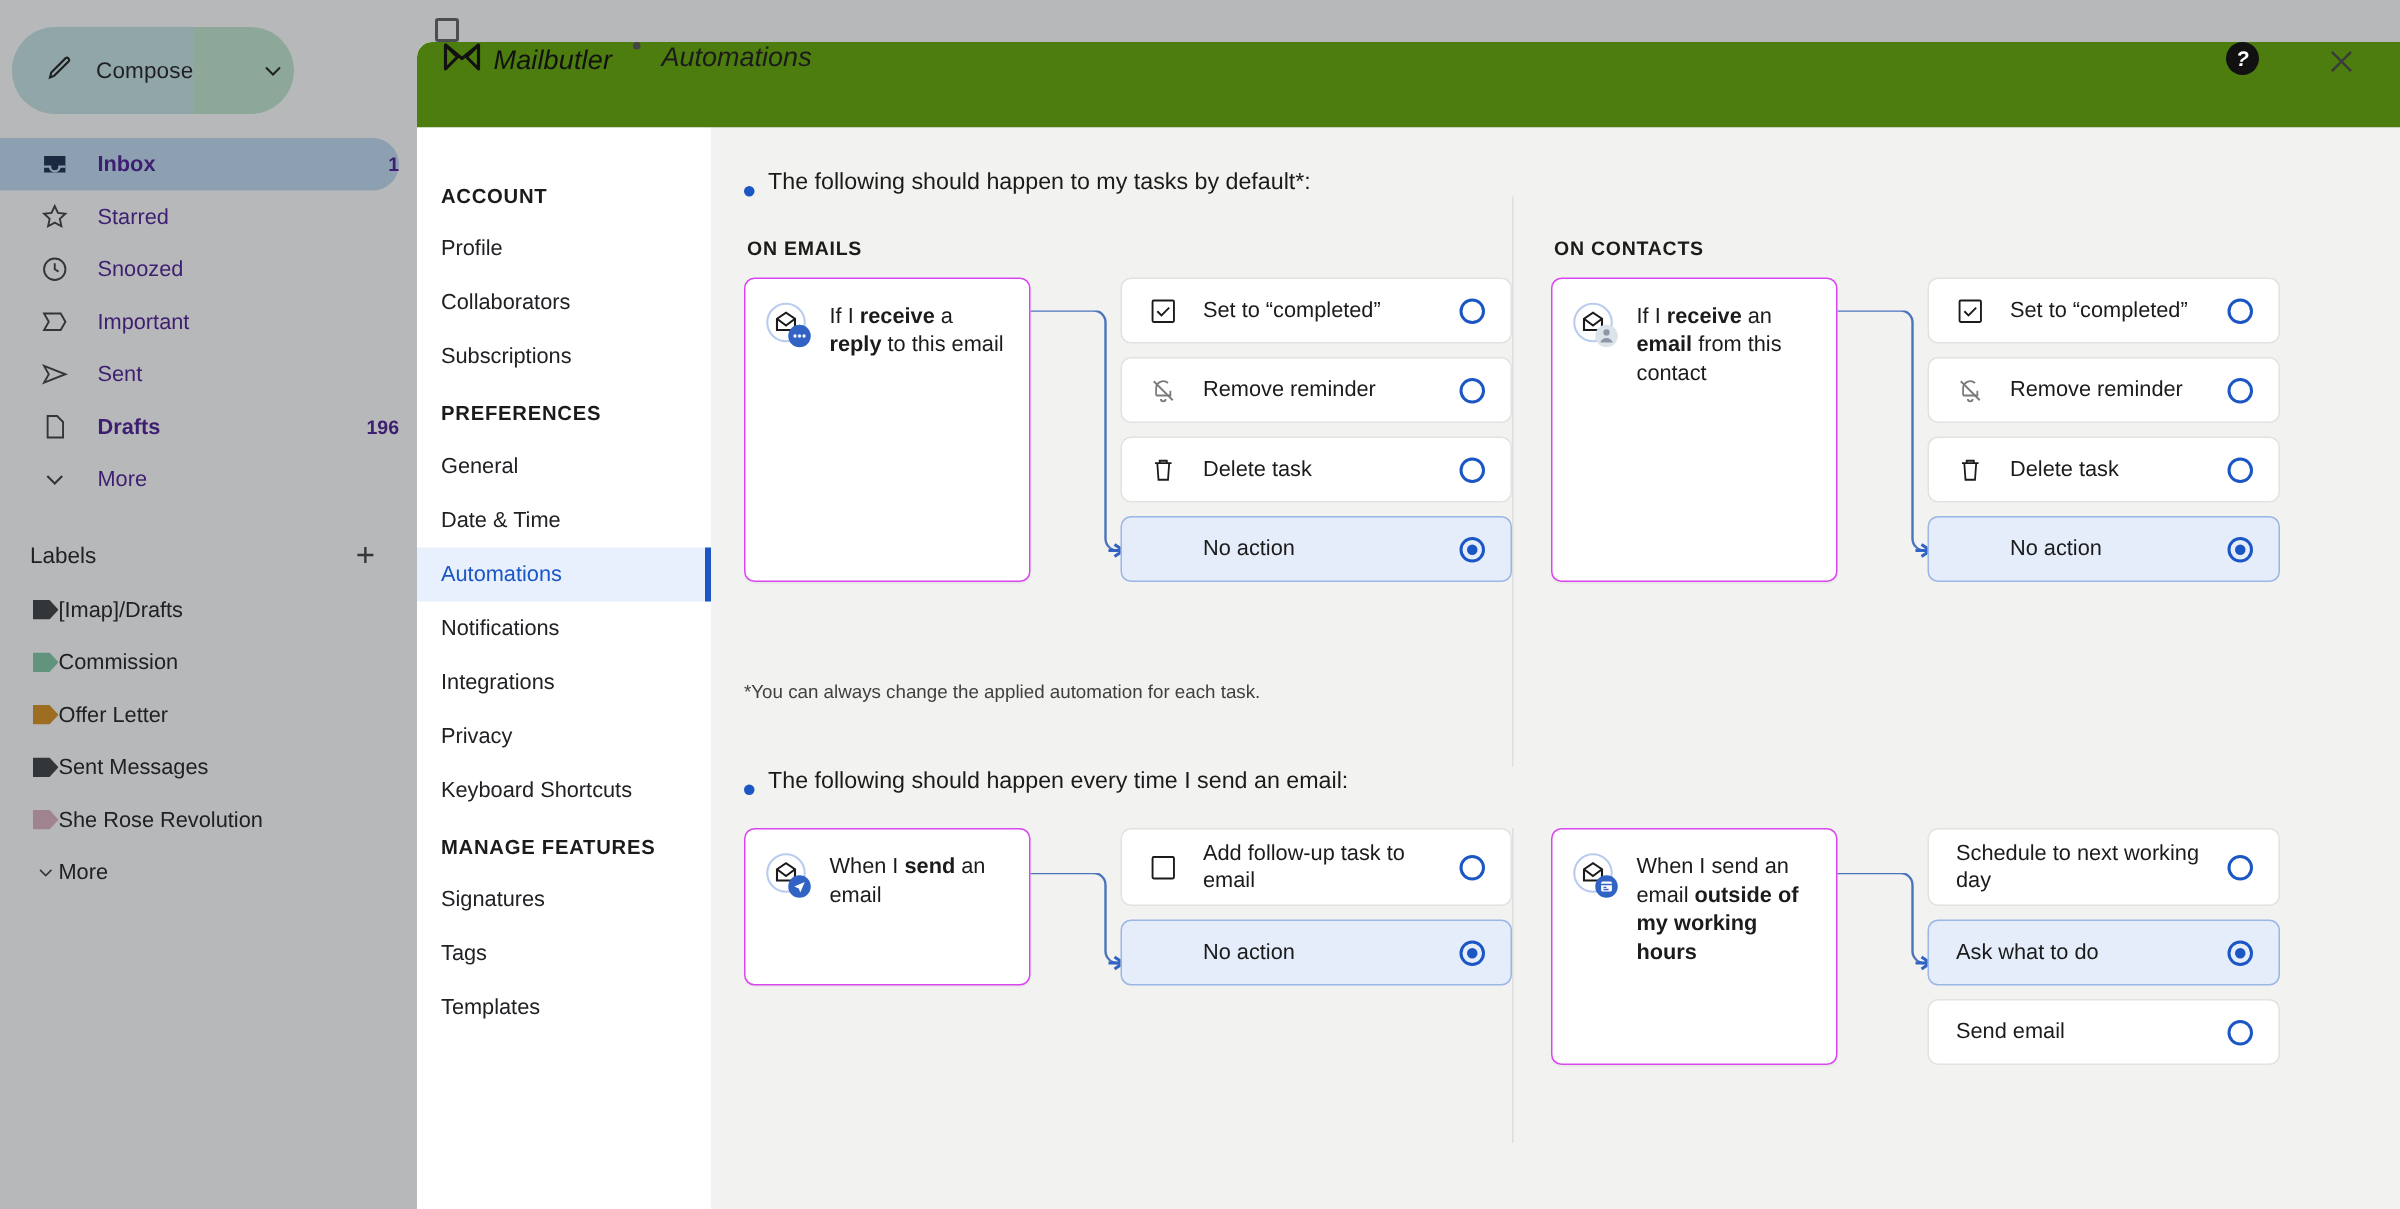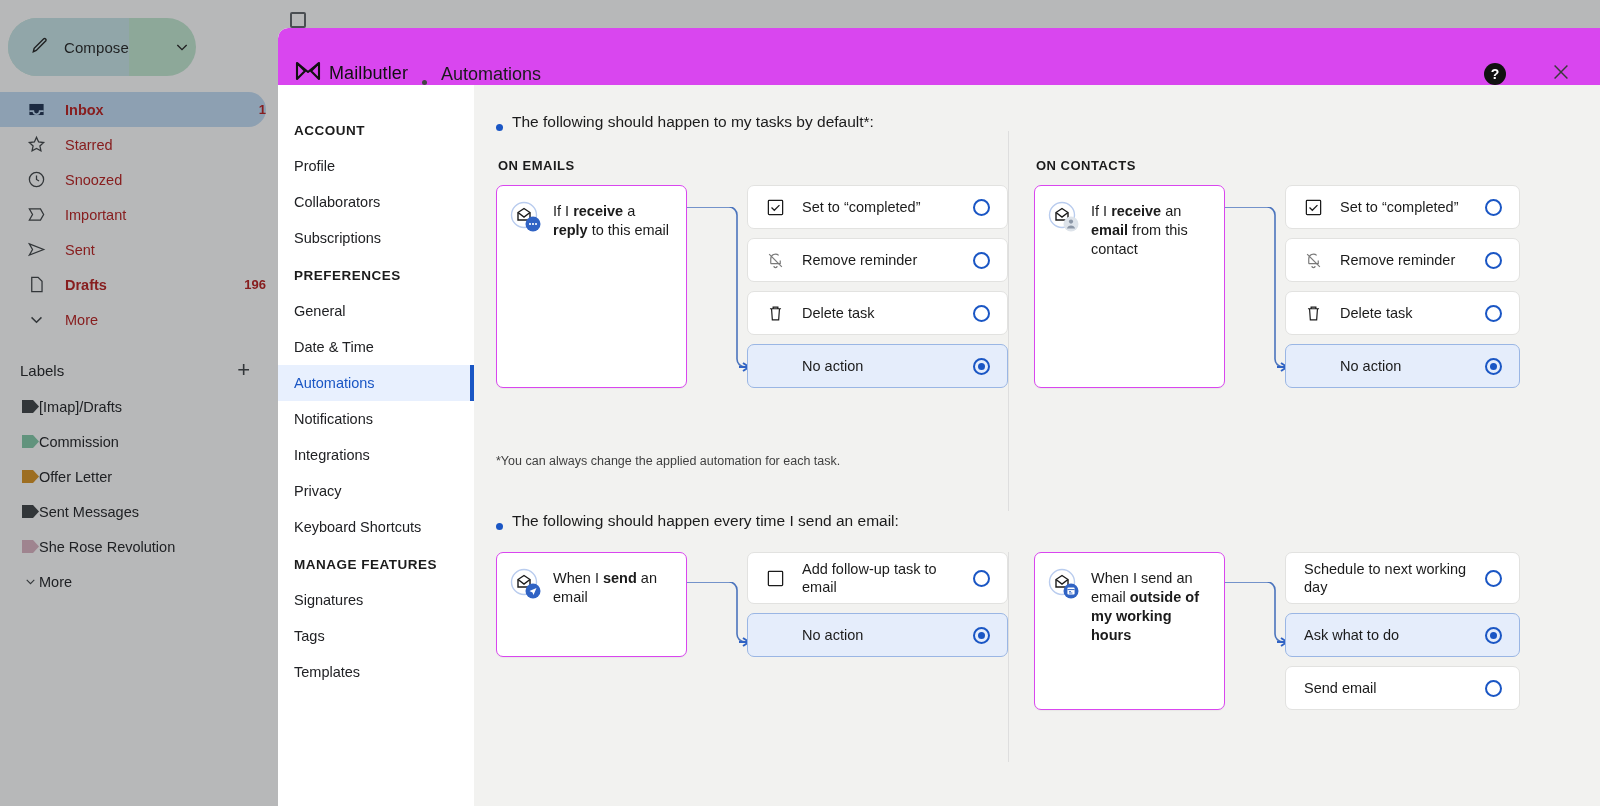"Mailbutler" #modal-header { align-items: flex-end -> flex-start; background: #d946ef -> #4d7c0f; font-style: none -> italic }
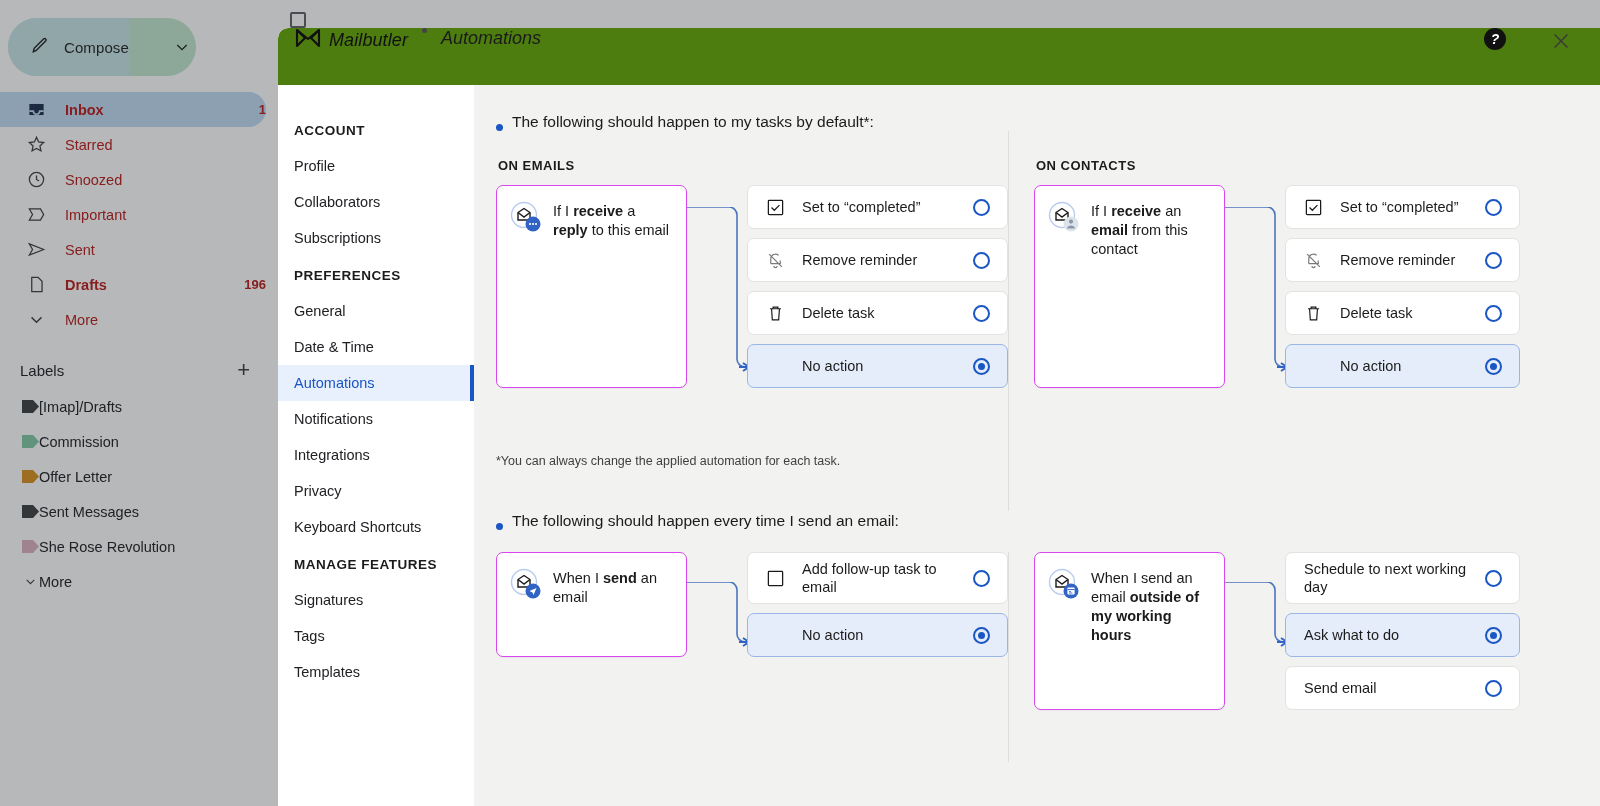"Inbox" .nav-item { color: #b91c1c -> #4c1d95 }
